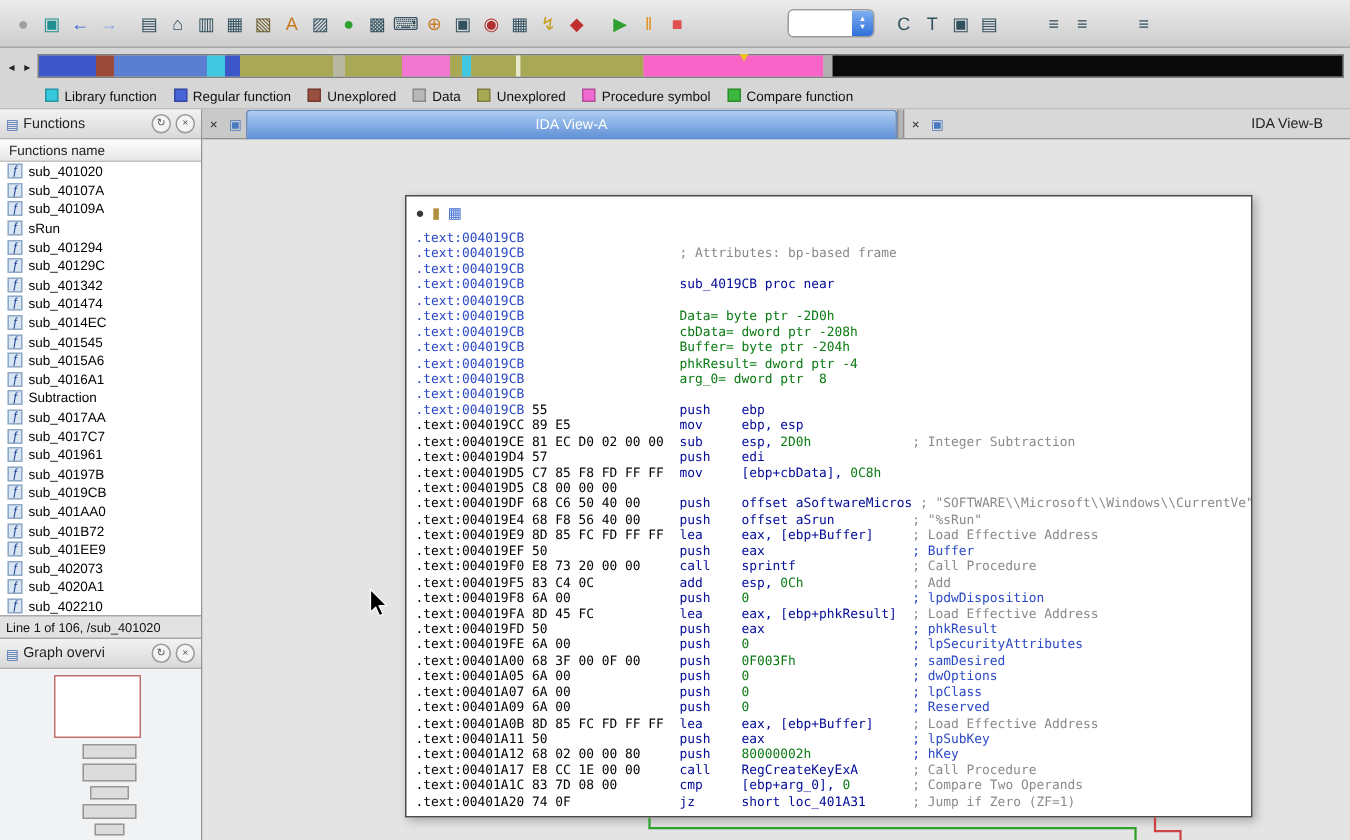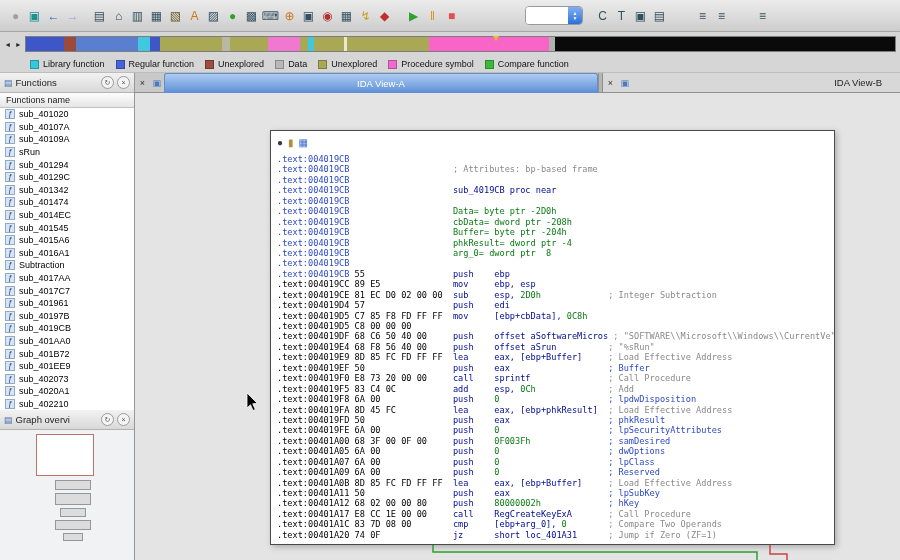"Library function" .lgi { align-items: flex-end -> flex-start }
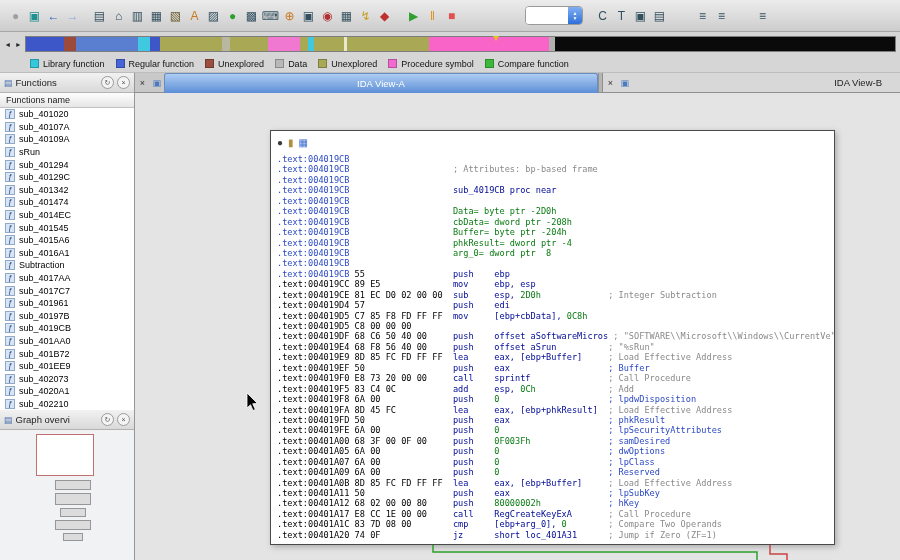"Line 1 of 106, /sub_401020" div.statusbar { html: none -> <div>Line 1 of 106, /sub_401020</div> }
